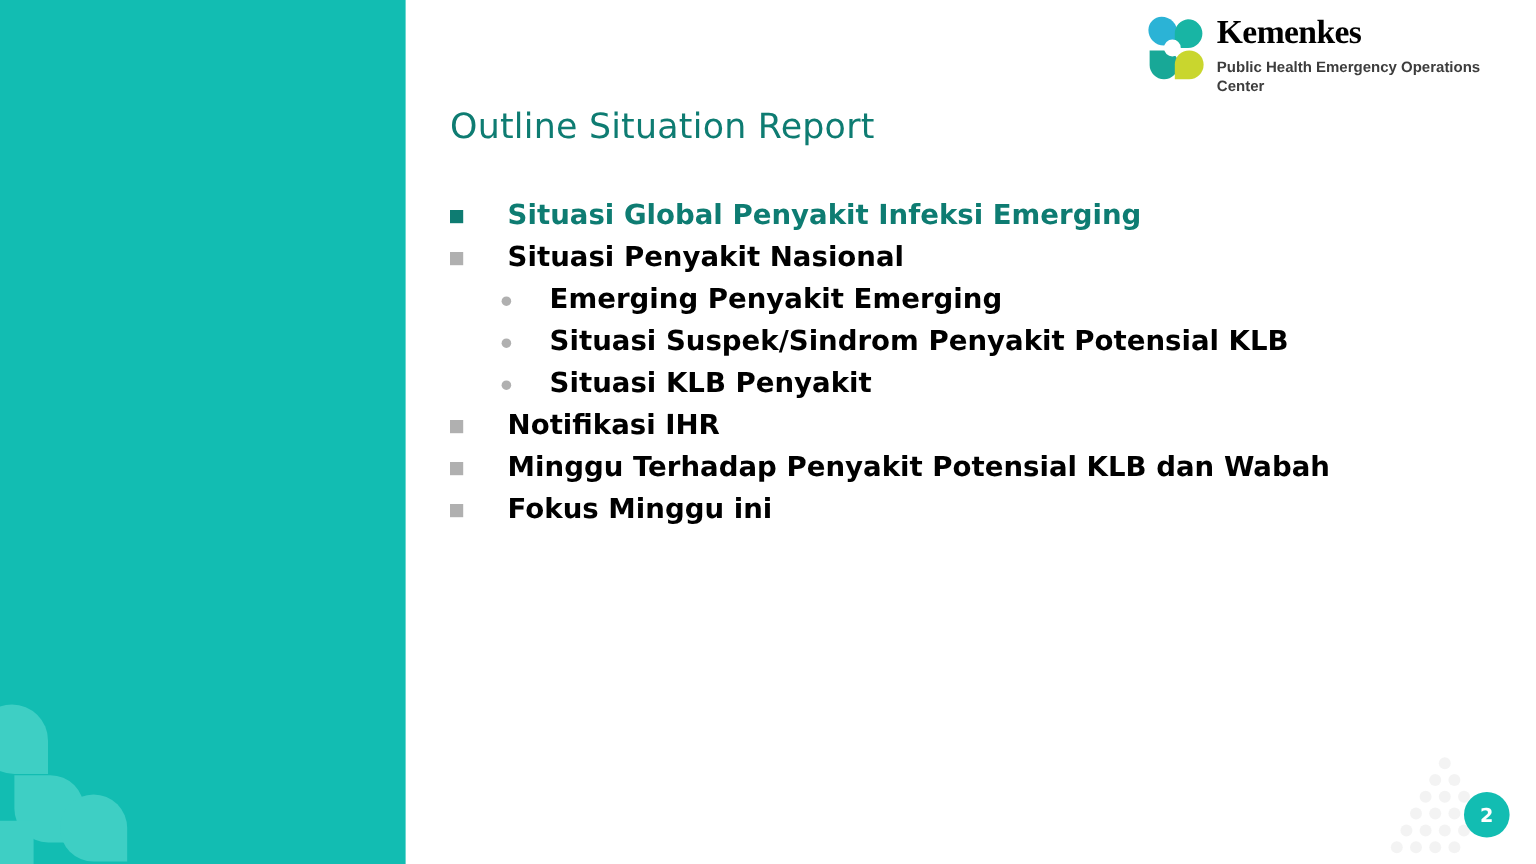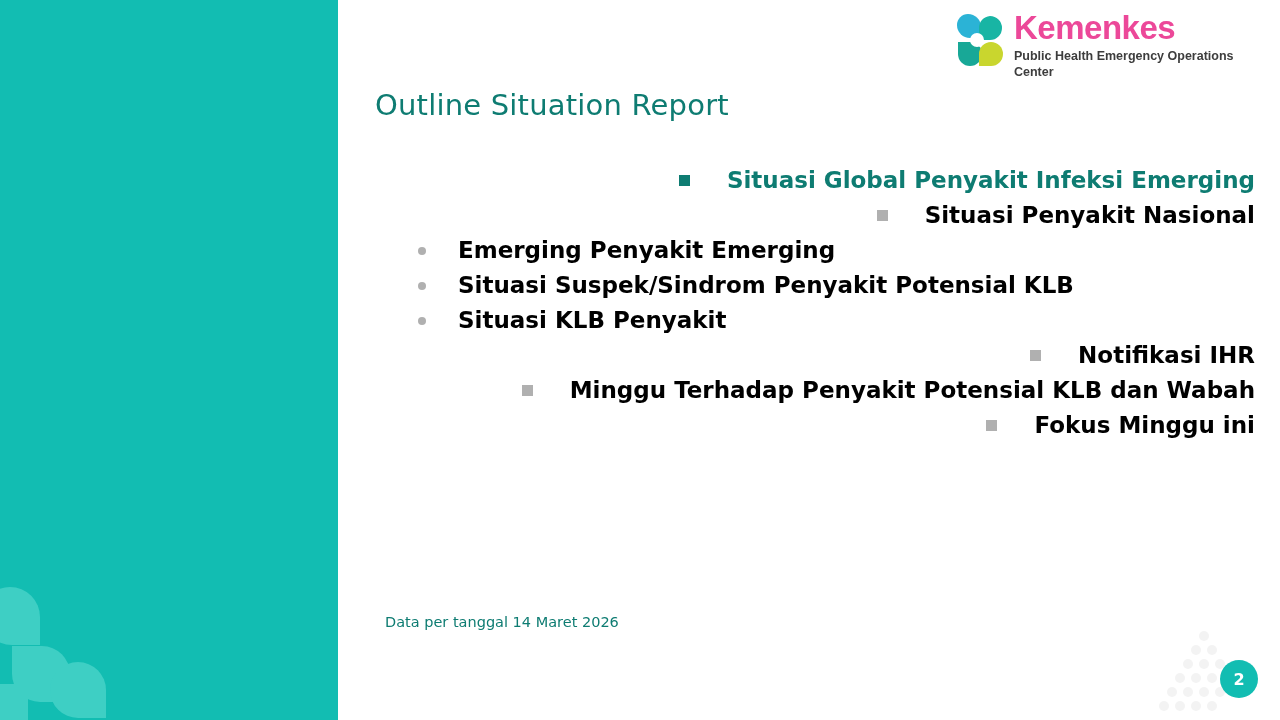"Kemenkes" .logo-word { color: #ec4899 -> #000000; font-family: Liberation Sans, sans-serif -> Liberation Serif, serif; font-size: 33px -> 28px }
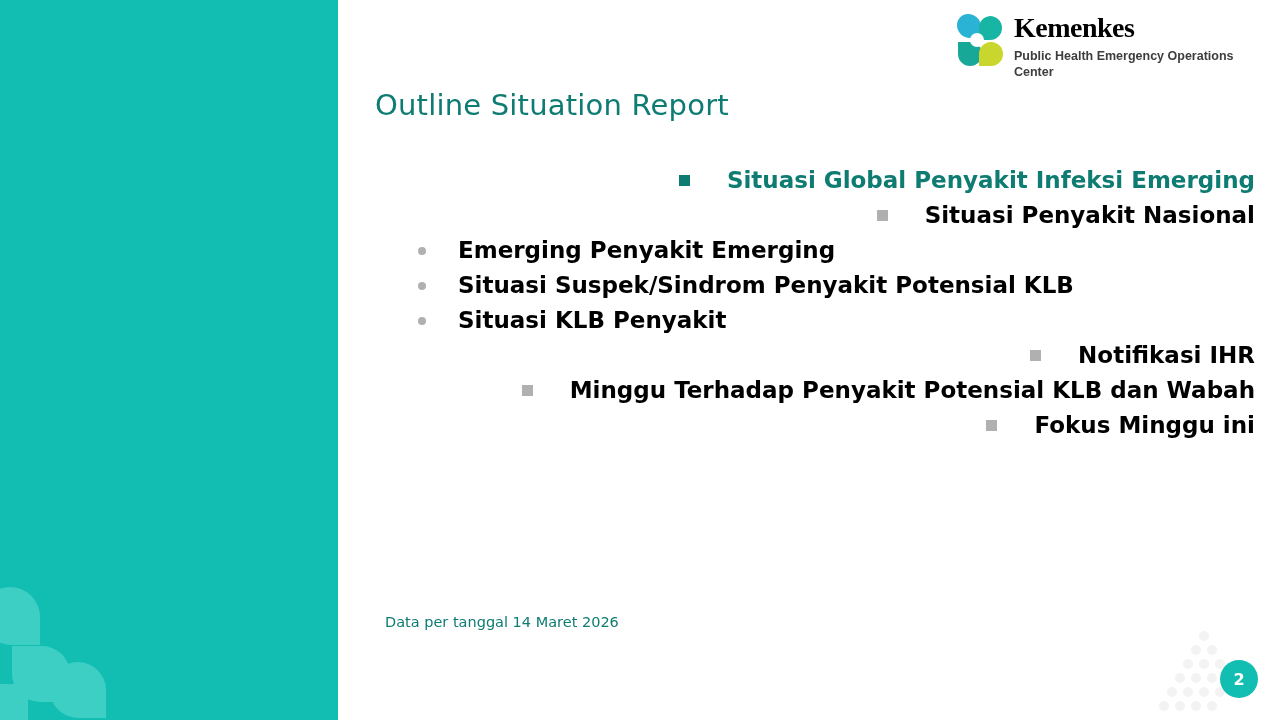"Situasi Global Penyakit Infeksi Emerging" .row.level1 { justify-content: flex-end -> none }
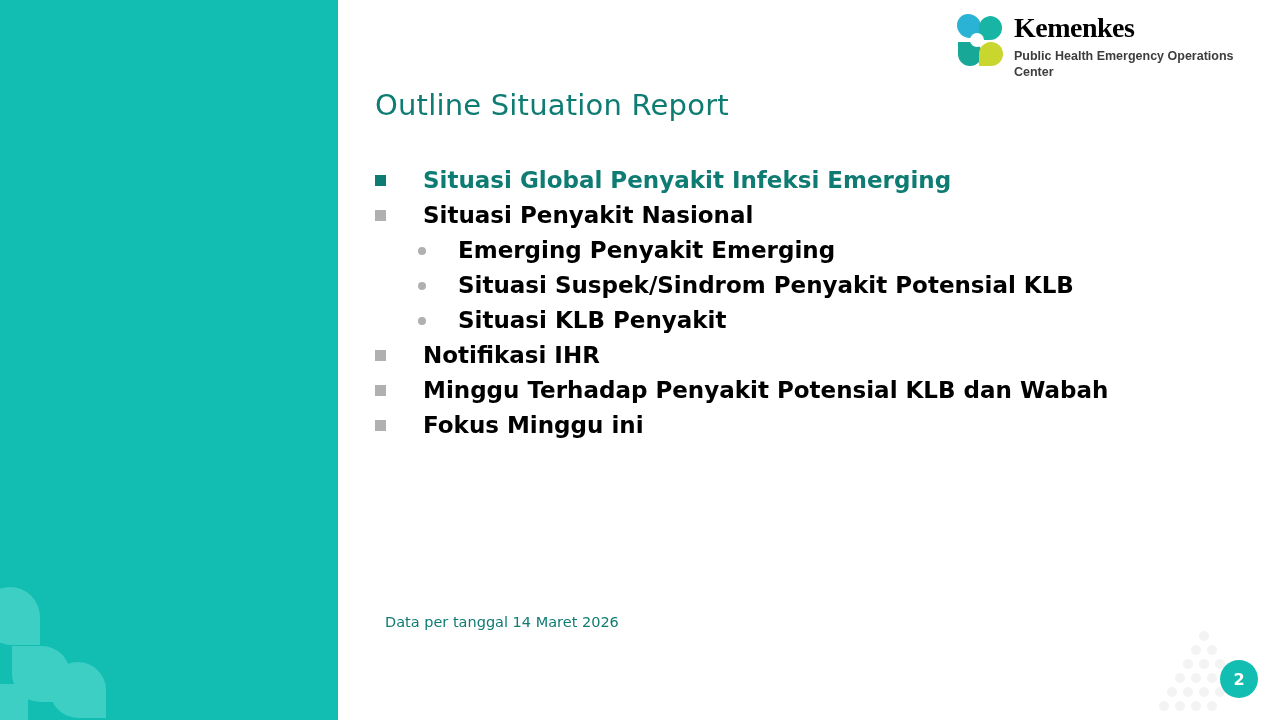"Data per tanggal 14 Maret" div.footnote { html: <div>Data per tanggal 14 Maret 2026</div> -> none }
